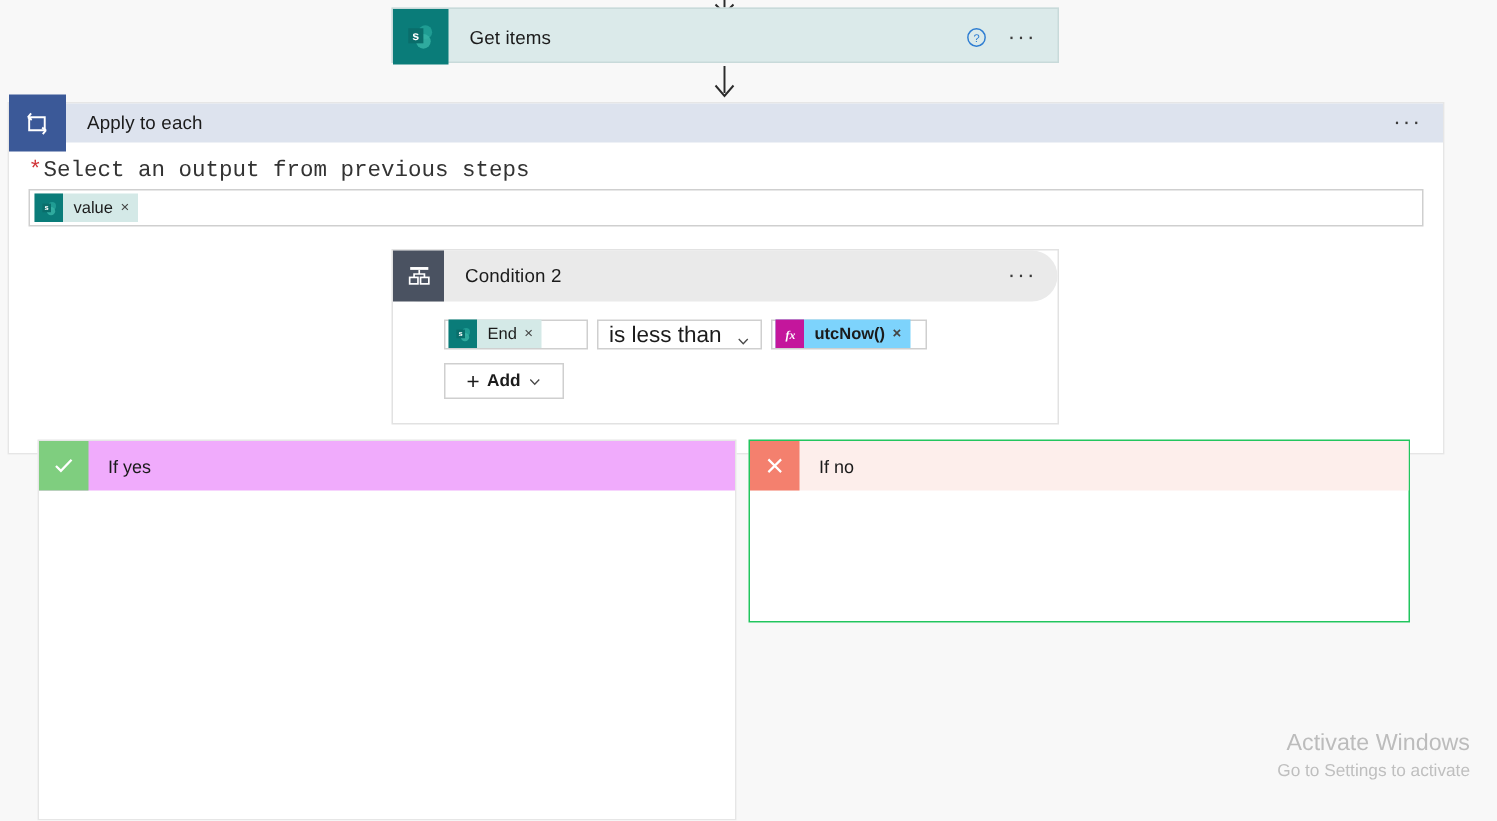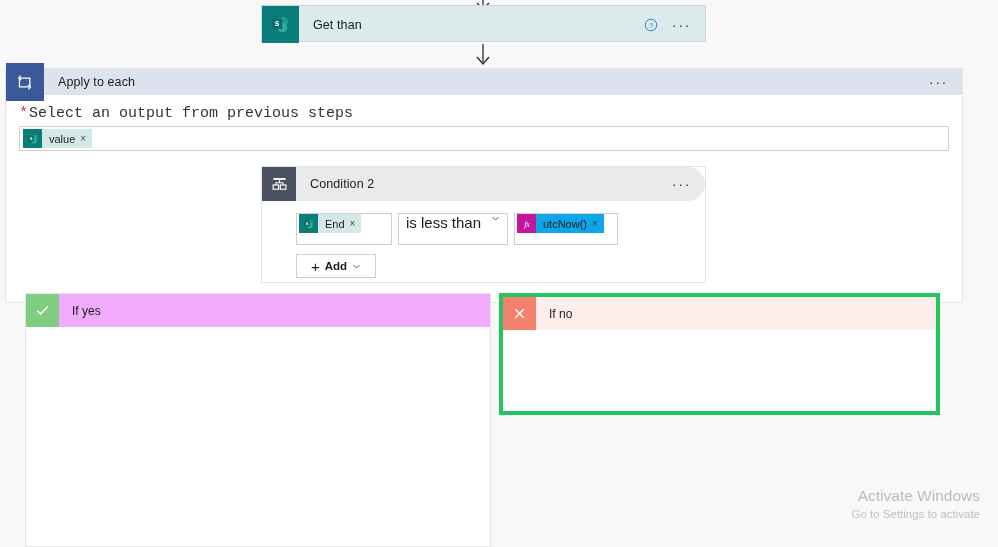"Get than" span.card-title { text: than -> items }
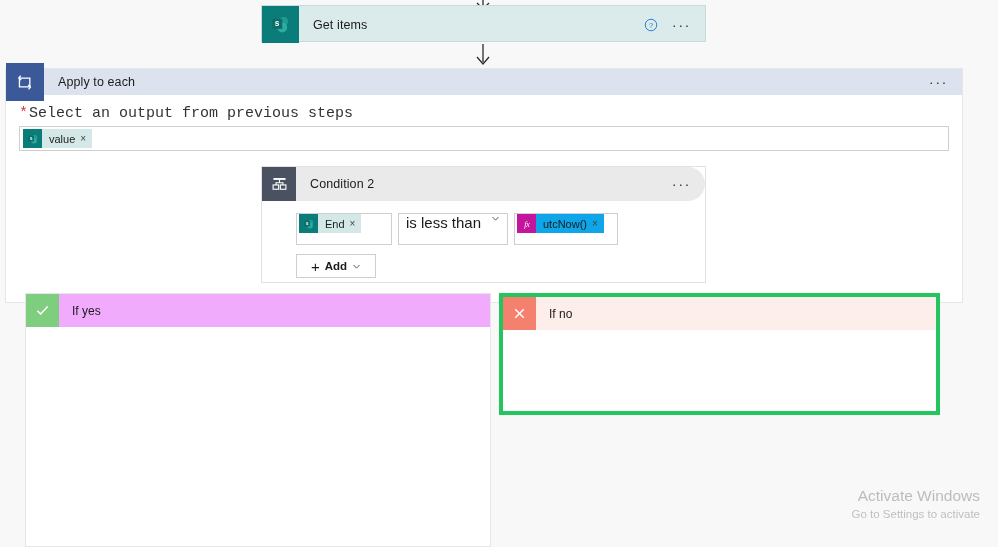"End" .cond-box { align-items: flex-start -> flex-end; height: 32px -> 20px }
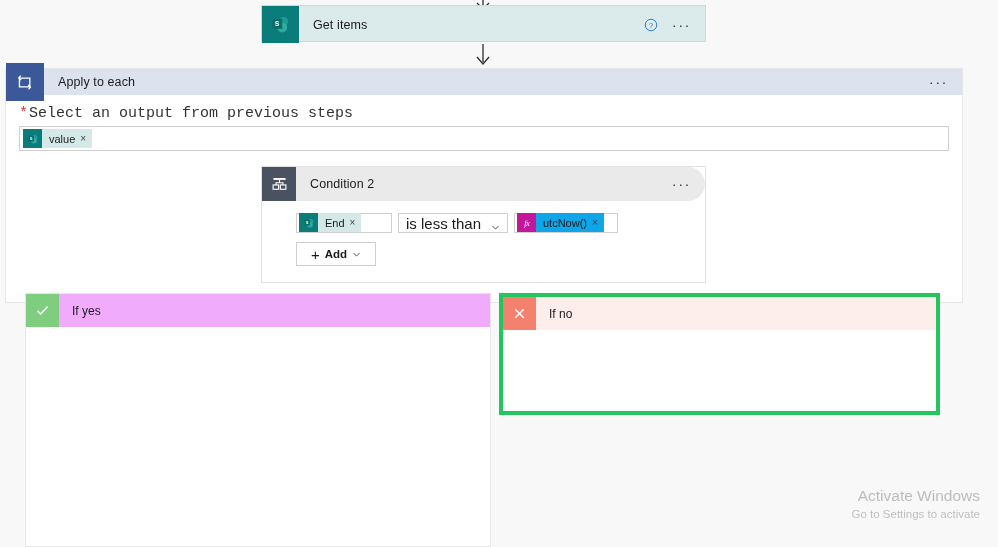"fx" .token.expr { background: #0ea5e9 -> #7dd3fc; font-weight: none -> bold }
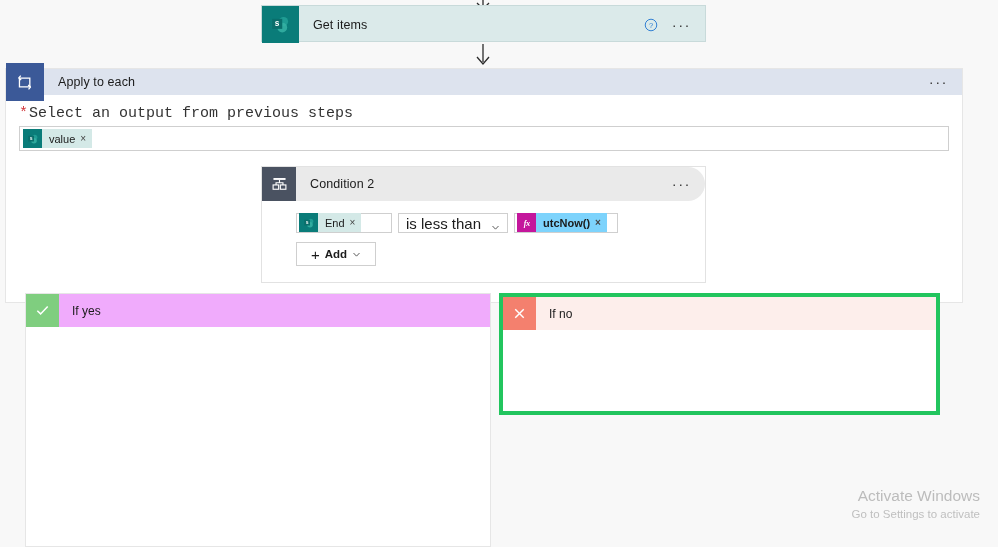"If no" #if-no { border: 4px solid #22c55e -> 1px solid #22c55e }
